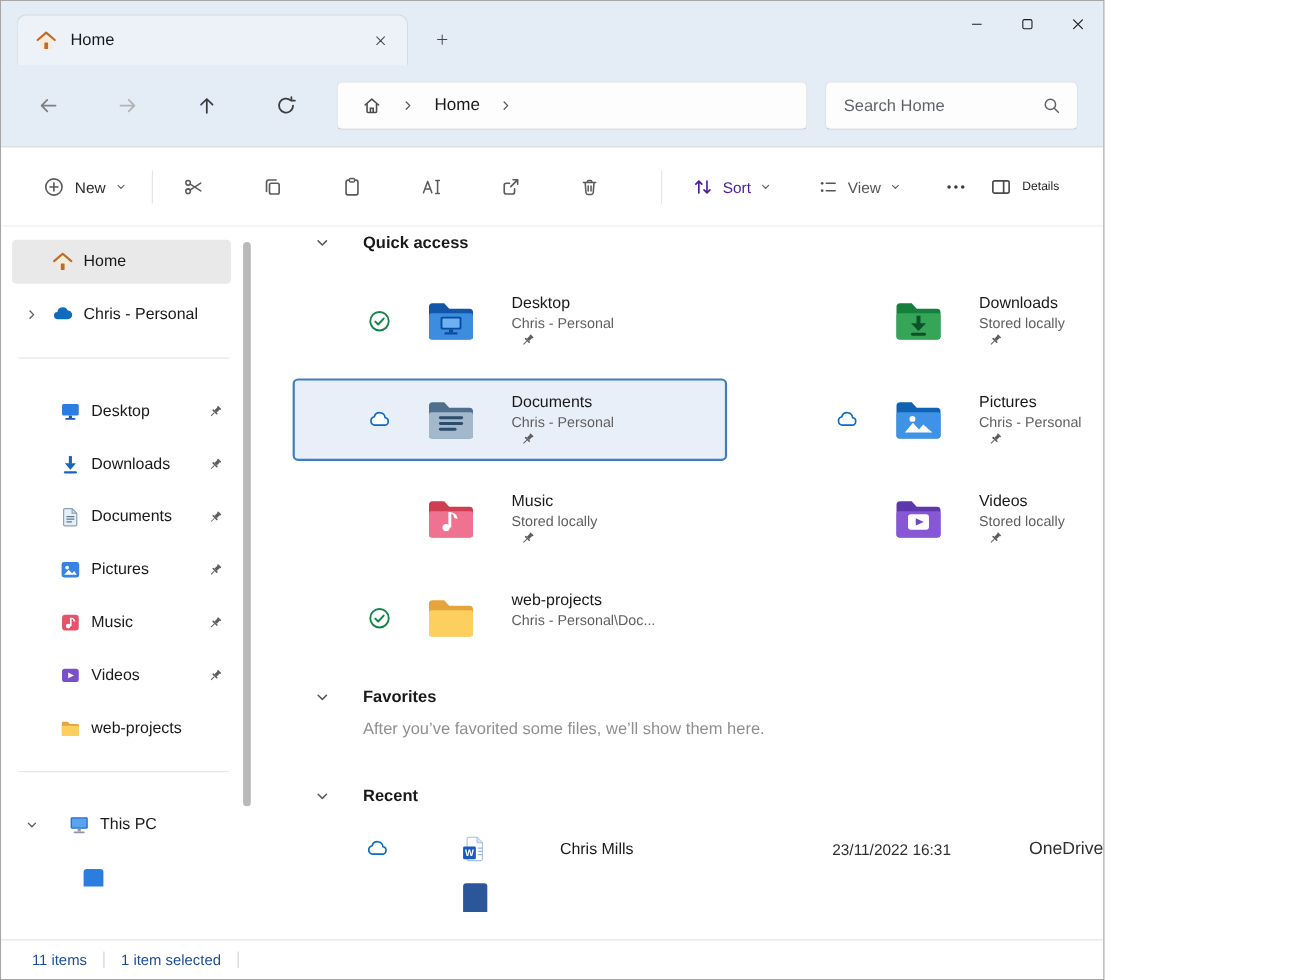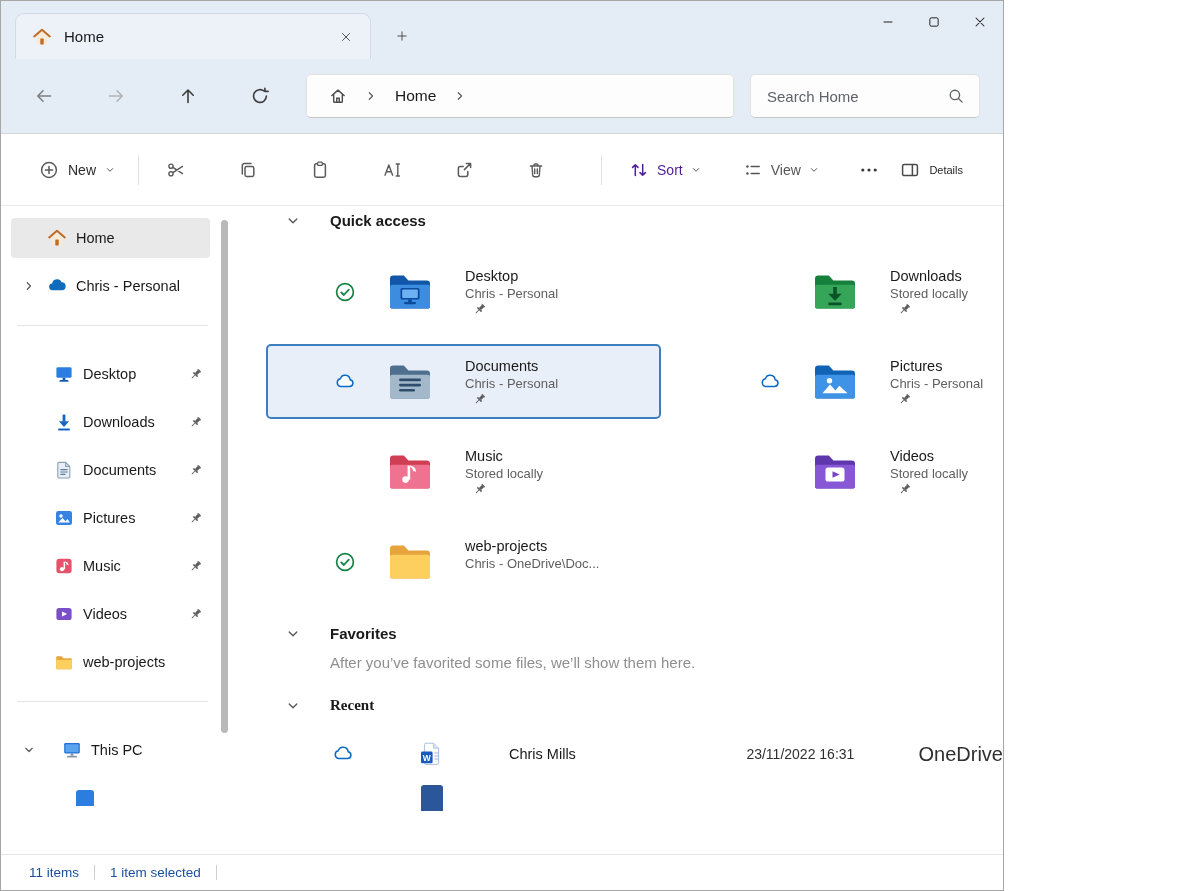"Chris - OneDrive\Doc..." span.tile-sub { text: OneDrive -> Personal }
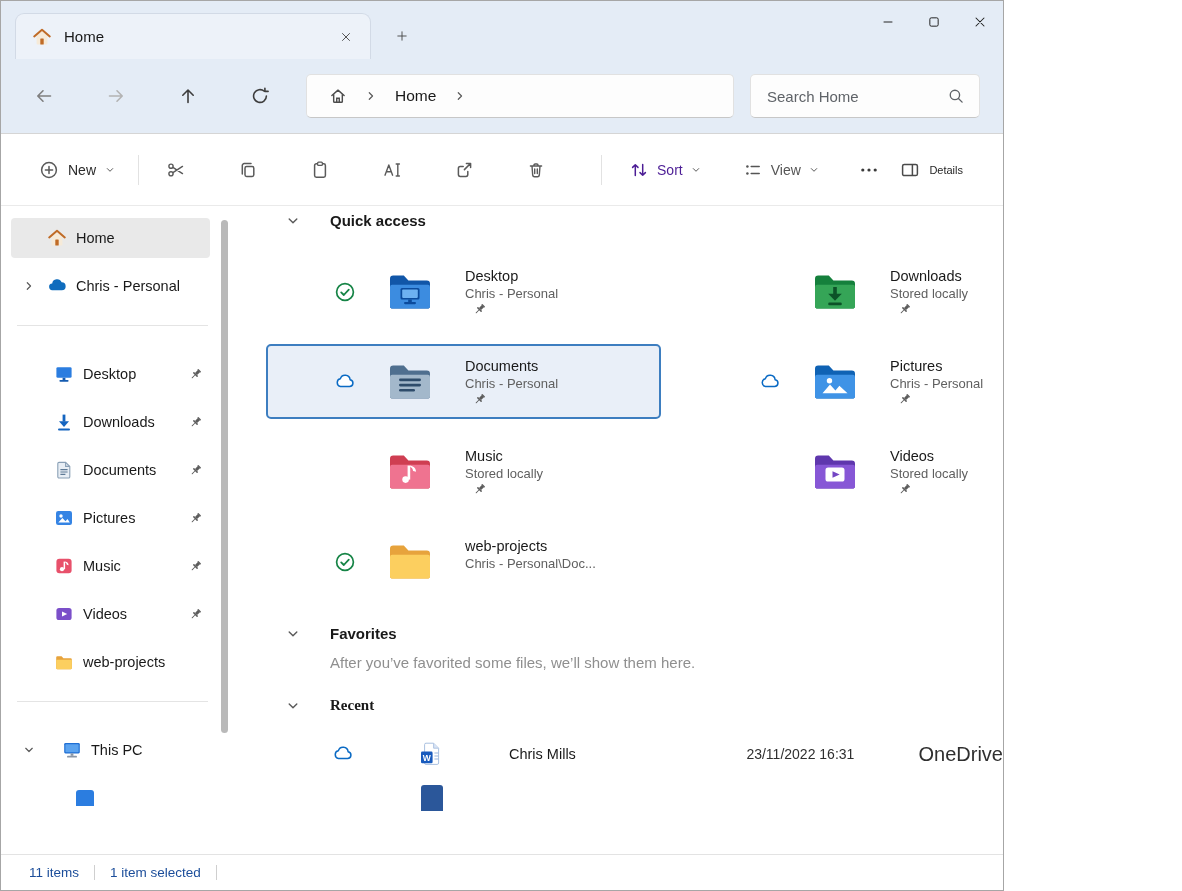"Recent" .mt-rec { font-family: Liberation Serif, serif -> none; margin-top: 26px -> 44px }
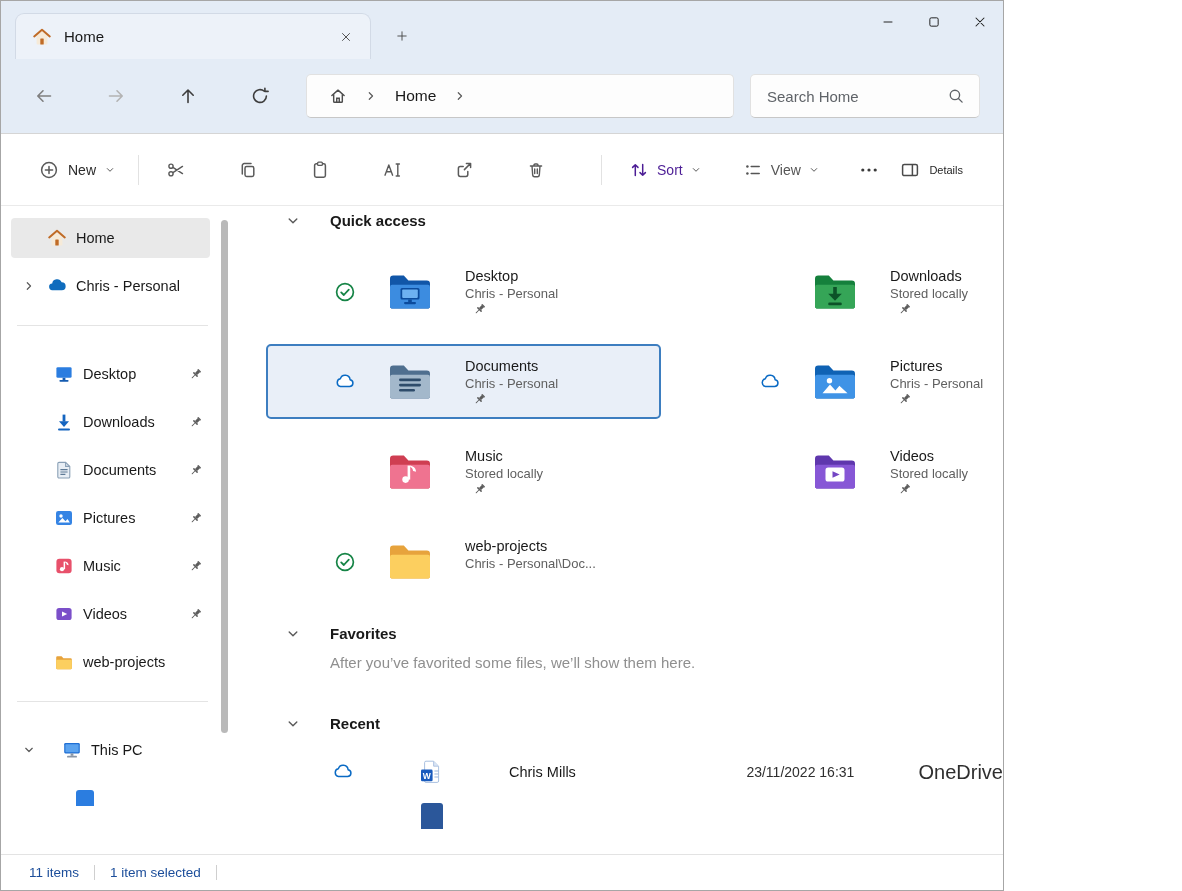"OneDrive" .r-loc { font-size: 20px -> 16px }
